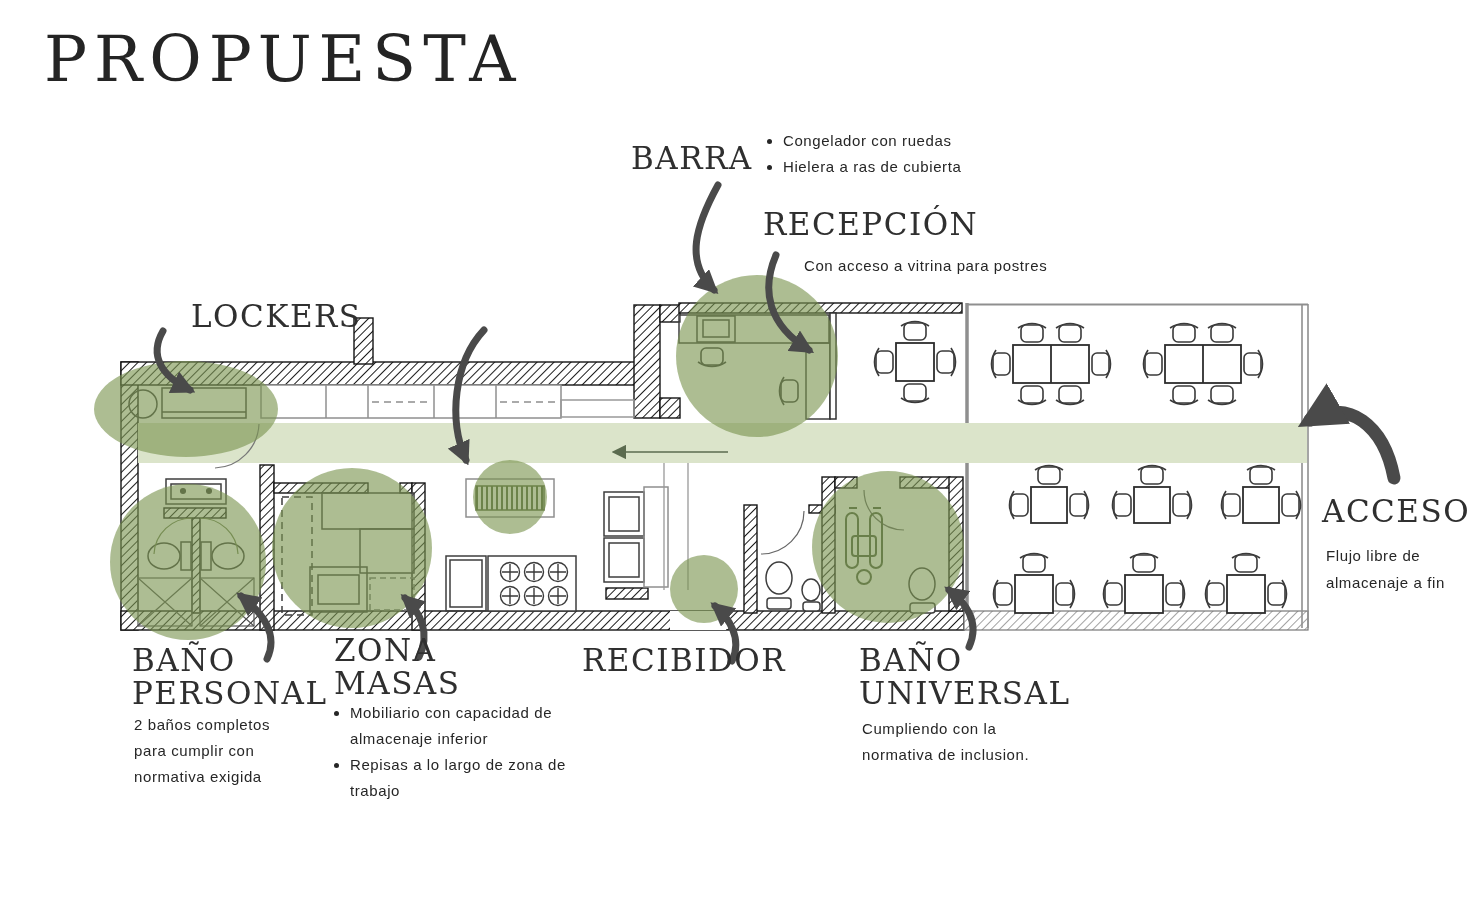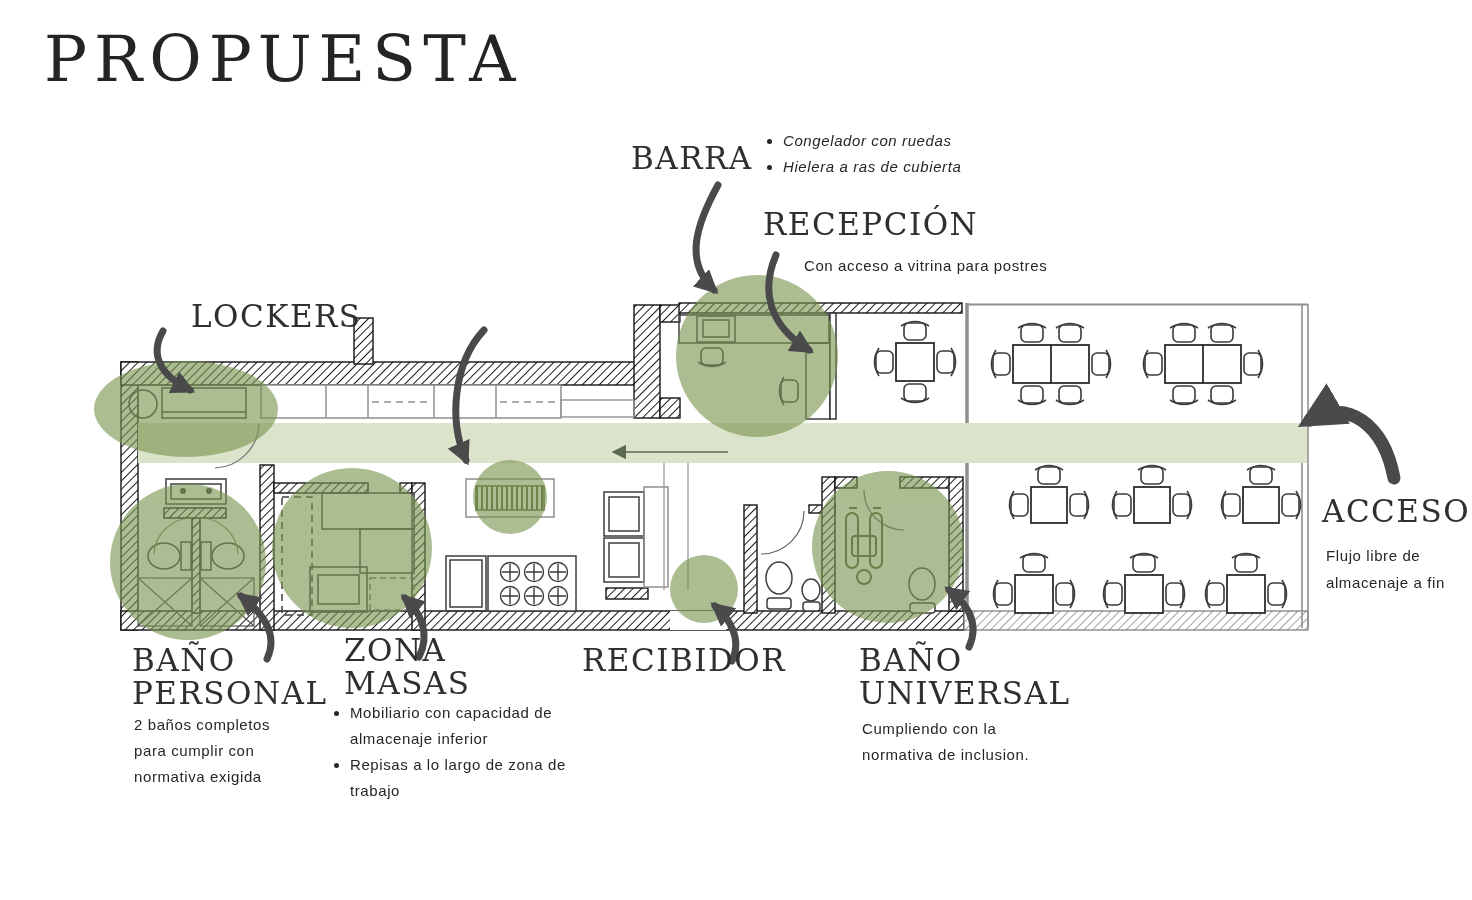"Congelador con ruedas" ul.abs { font-style: italic -> none }
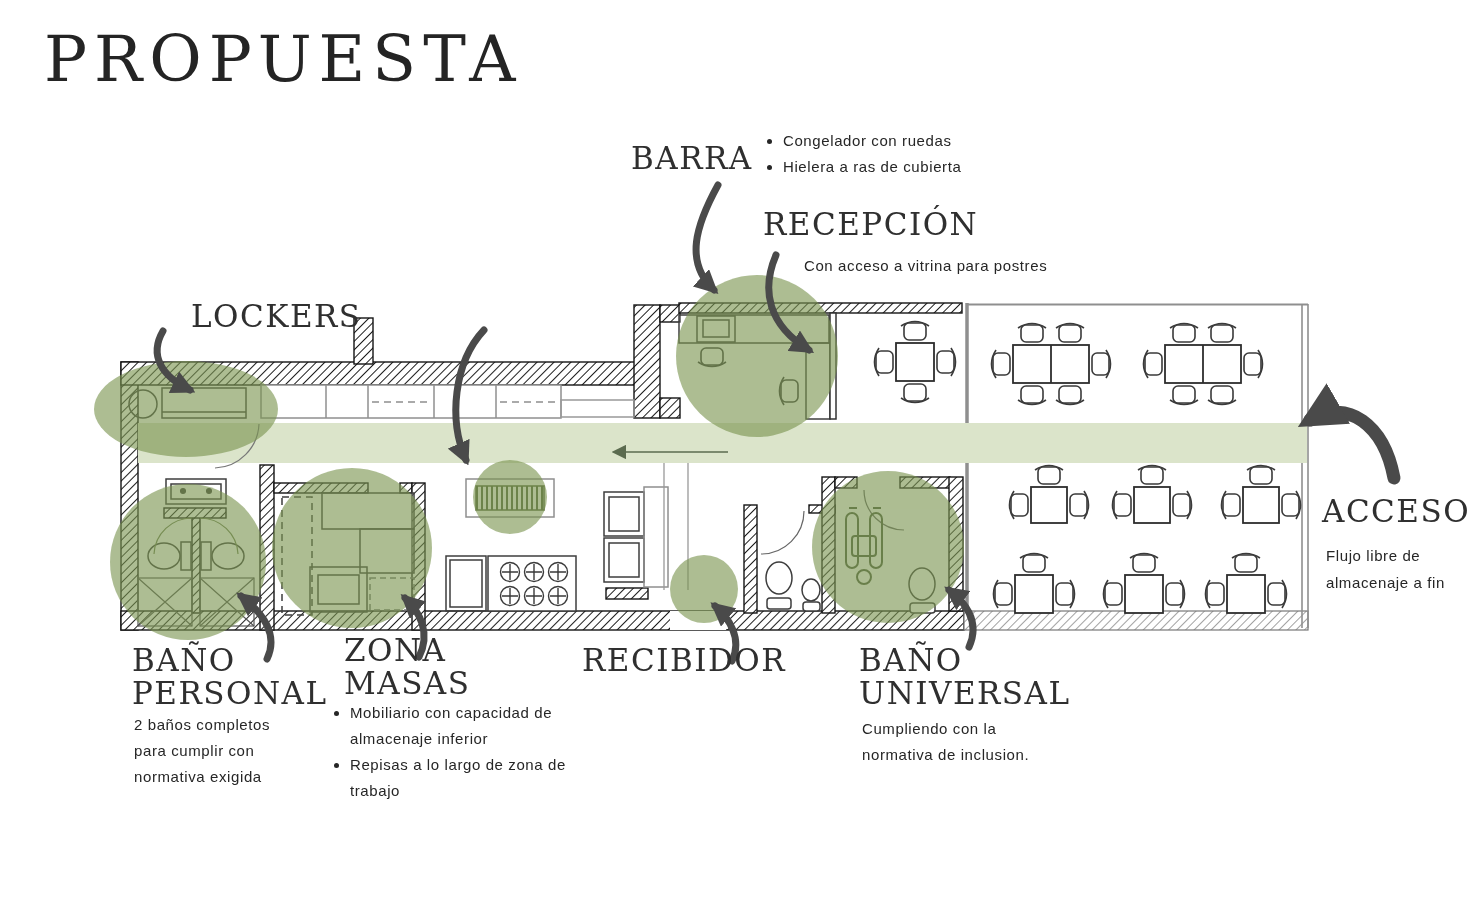"ZONA" div.abs { left: 328px -> 318px }
